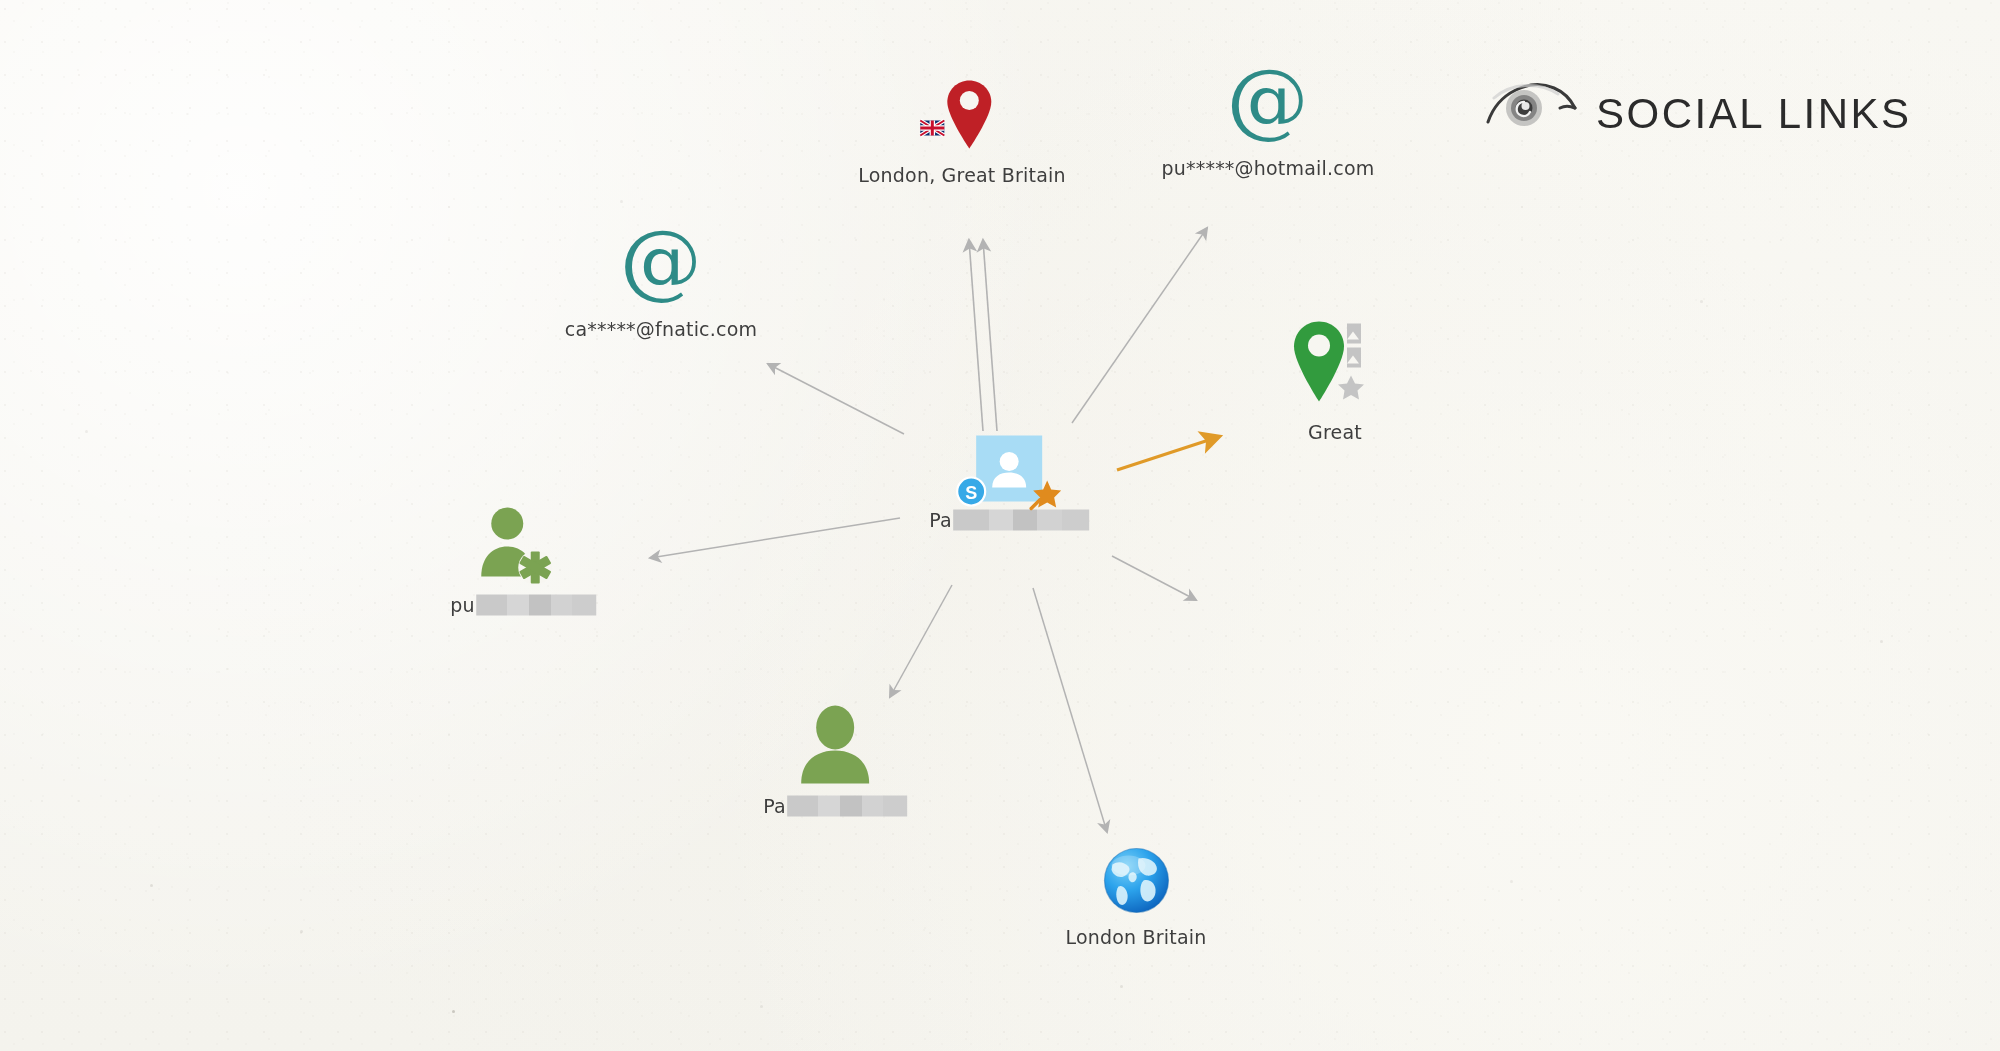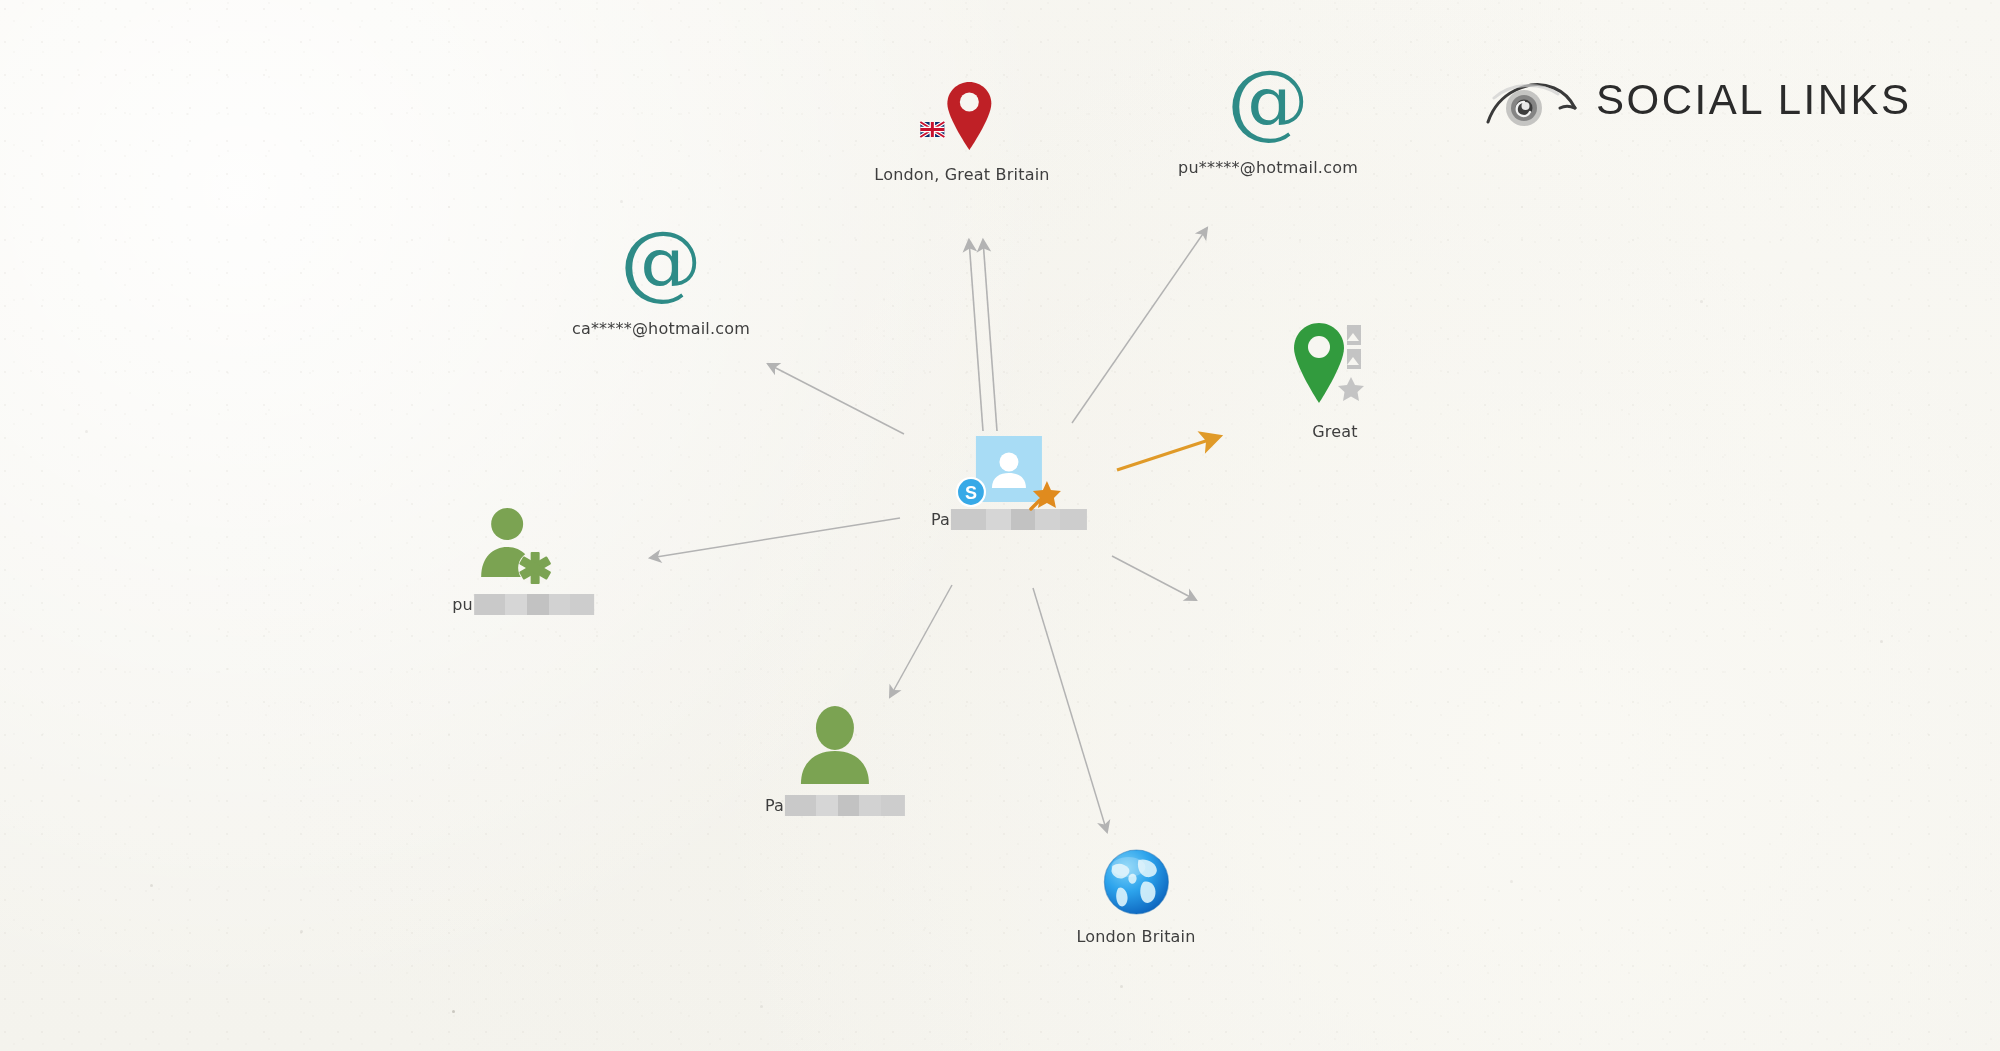"SOCIAL LINKS" #logo { align-items: flex-start -> flex-end }
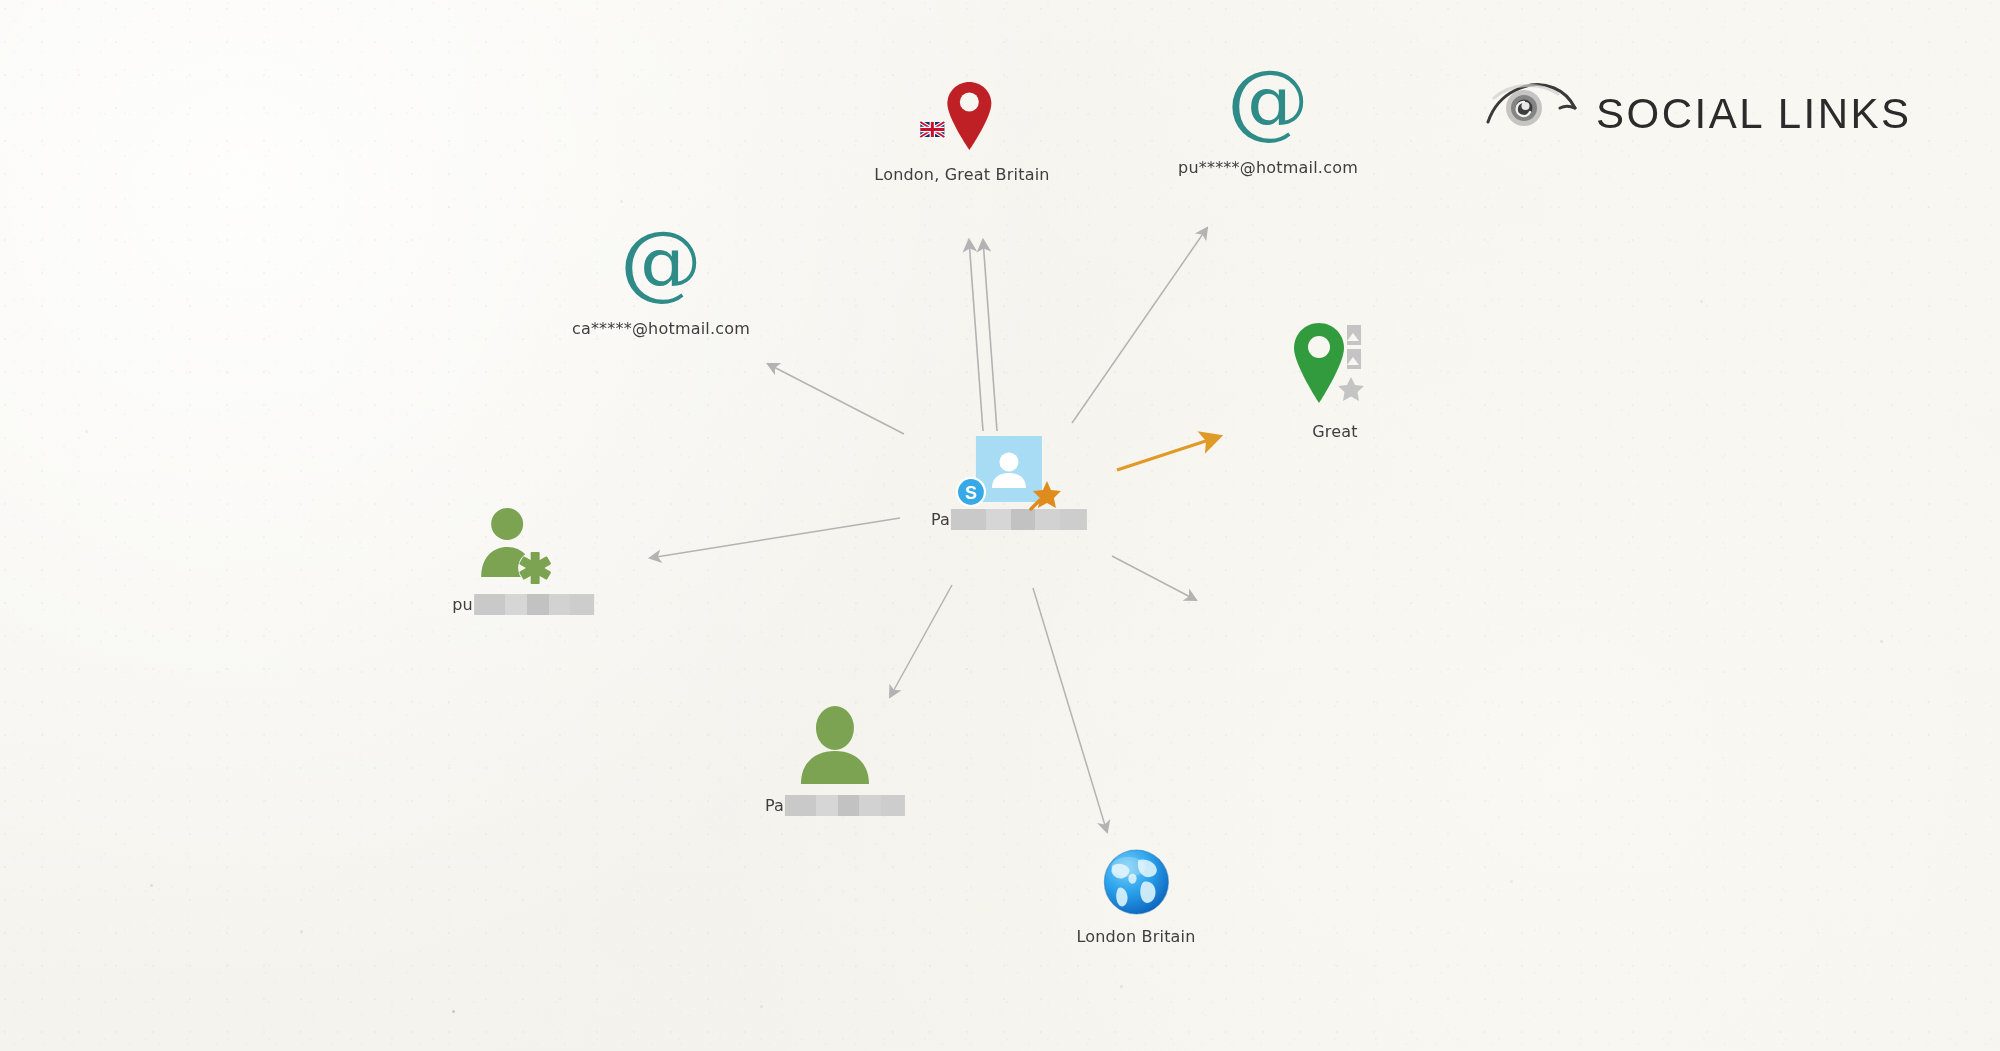"London, Great Britain" .node .label { font-size: 16px -> 19px }
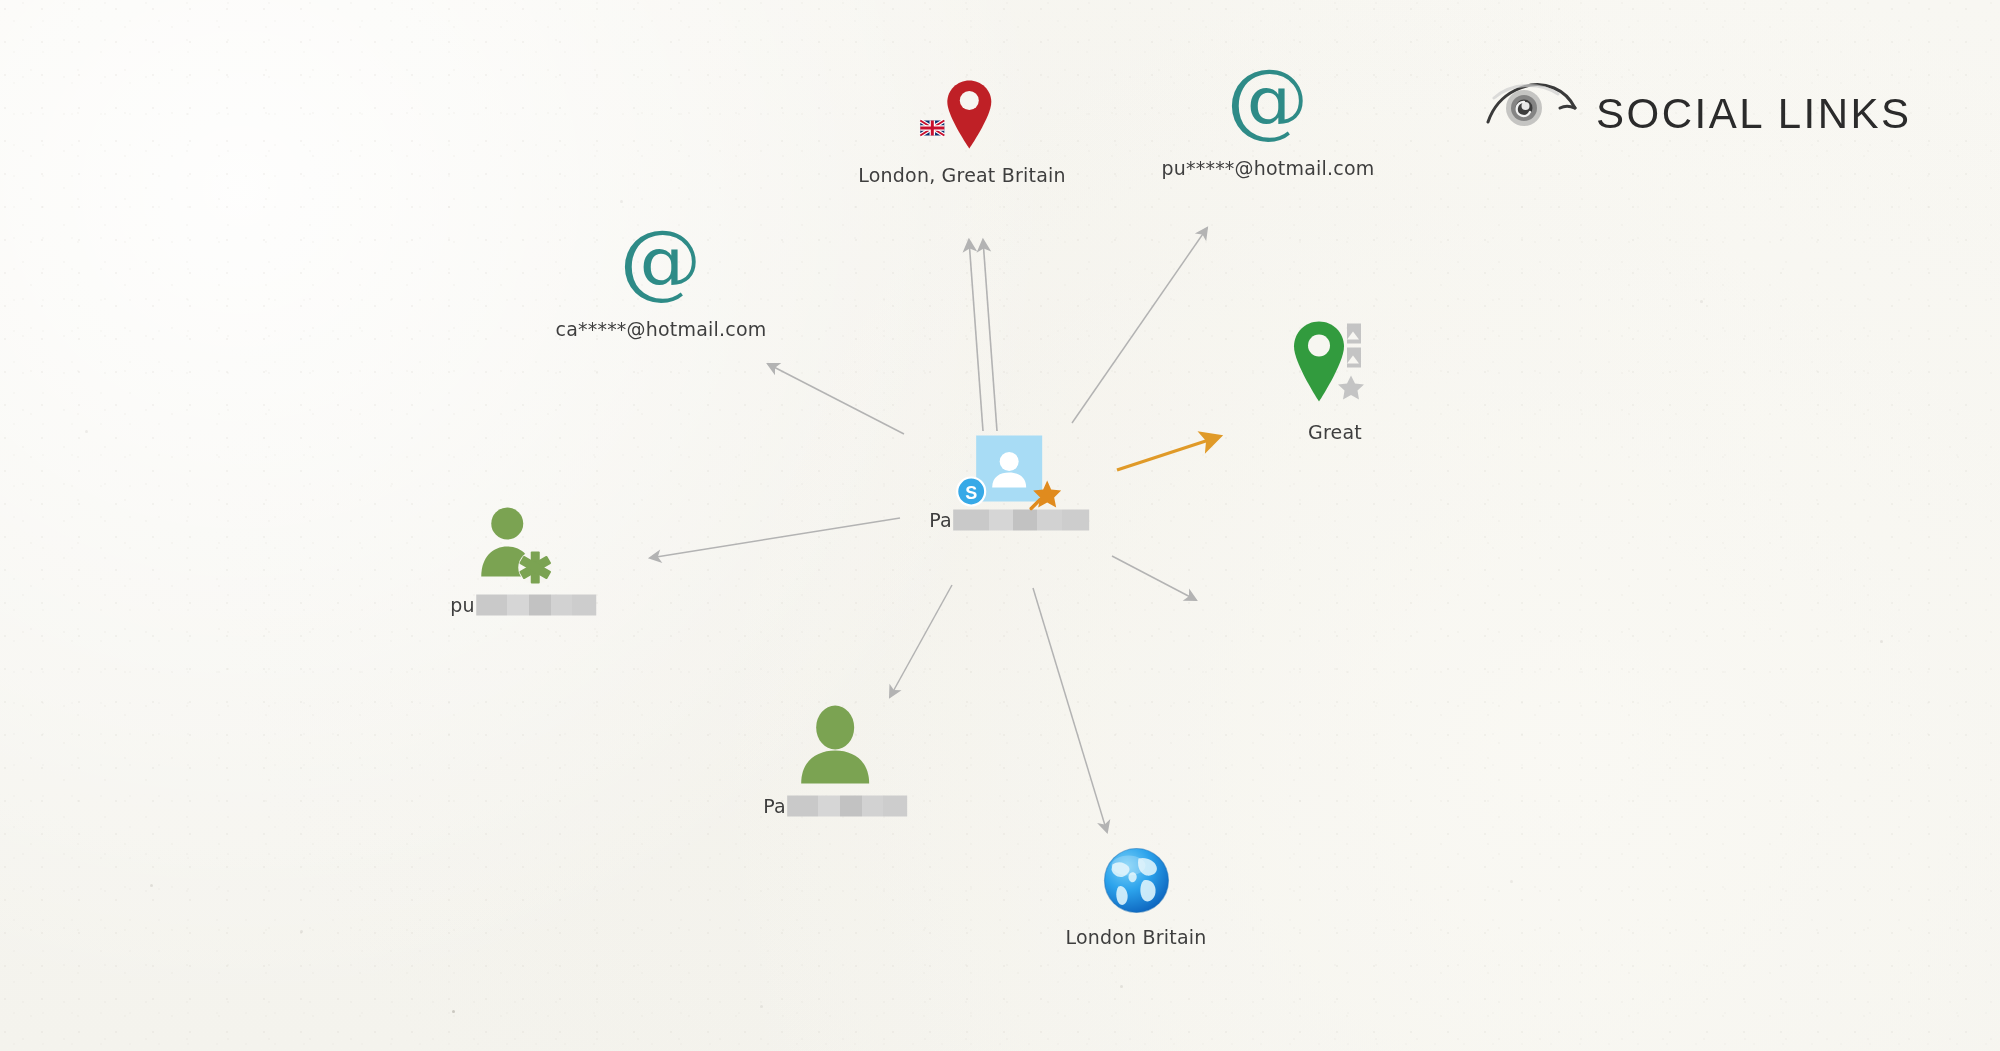"ca*****@hotmail.com" div.label { text: @hotmail.com -> @fnatic.com }
